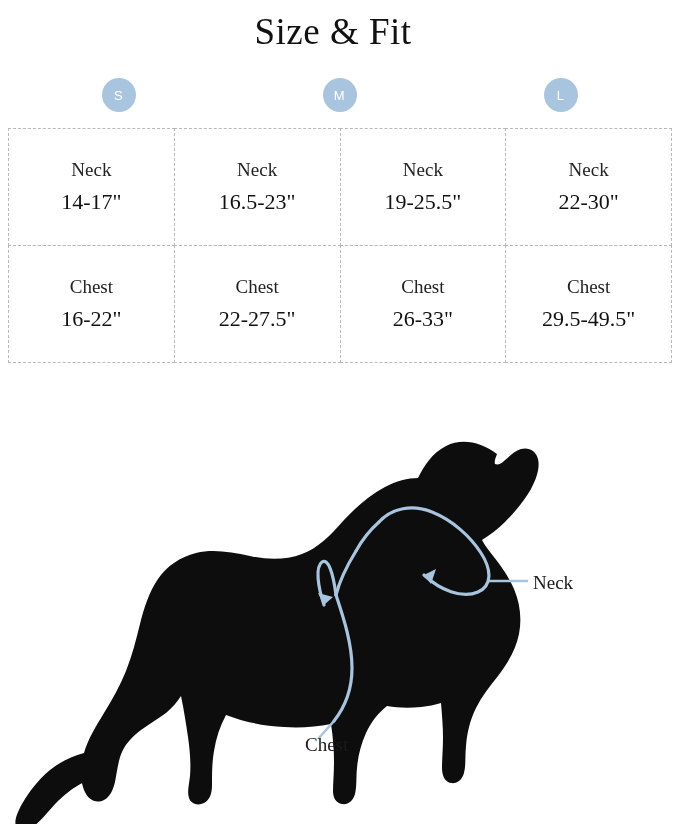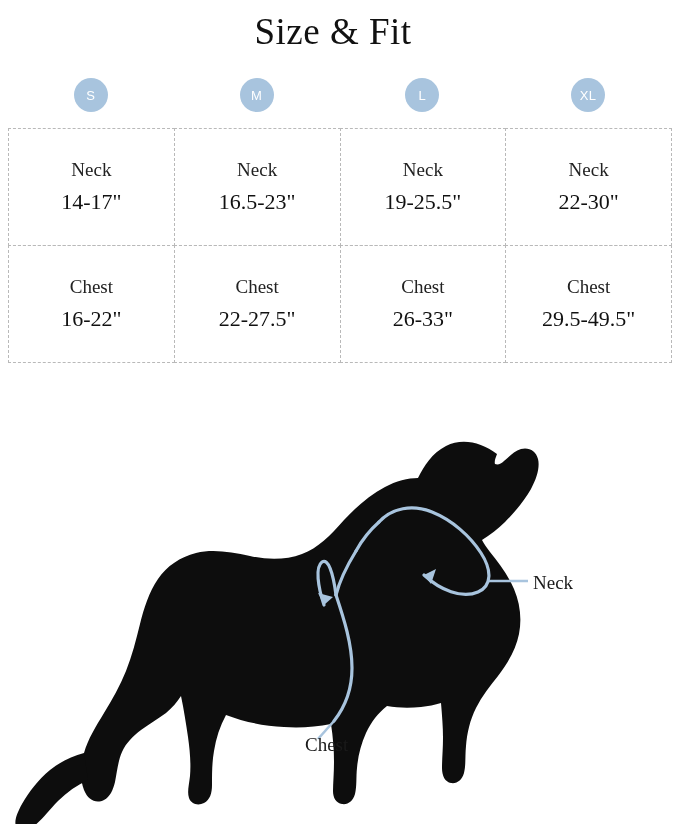"XL" div.badge-cell { html: <div> <div>XL</div> </div> -> none }
